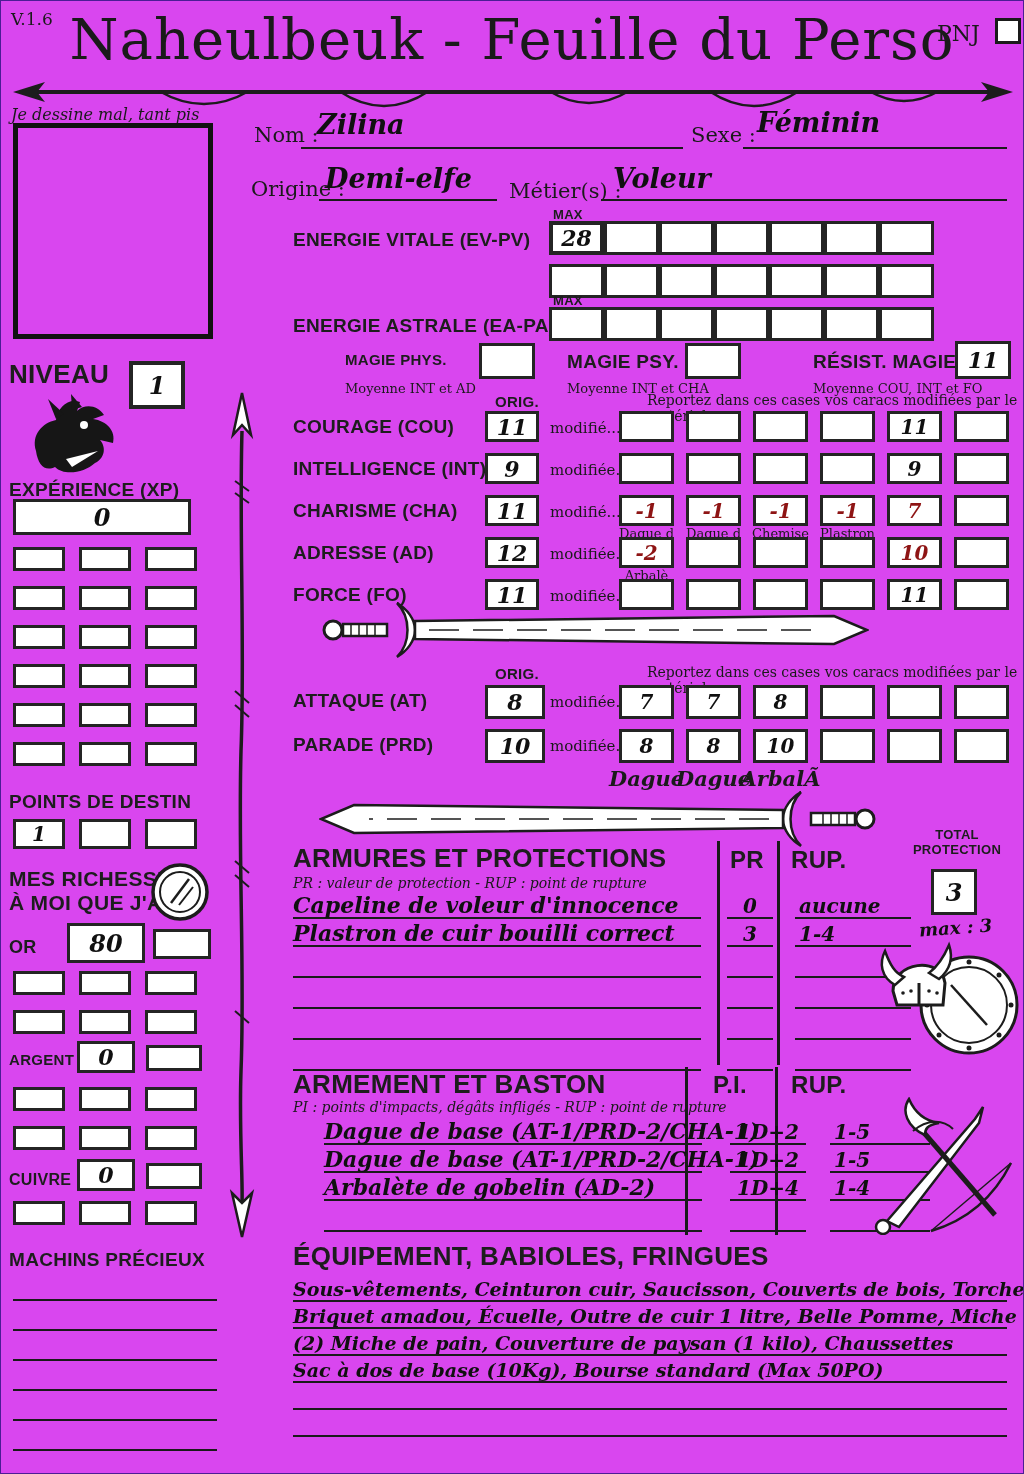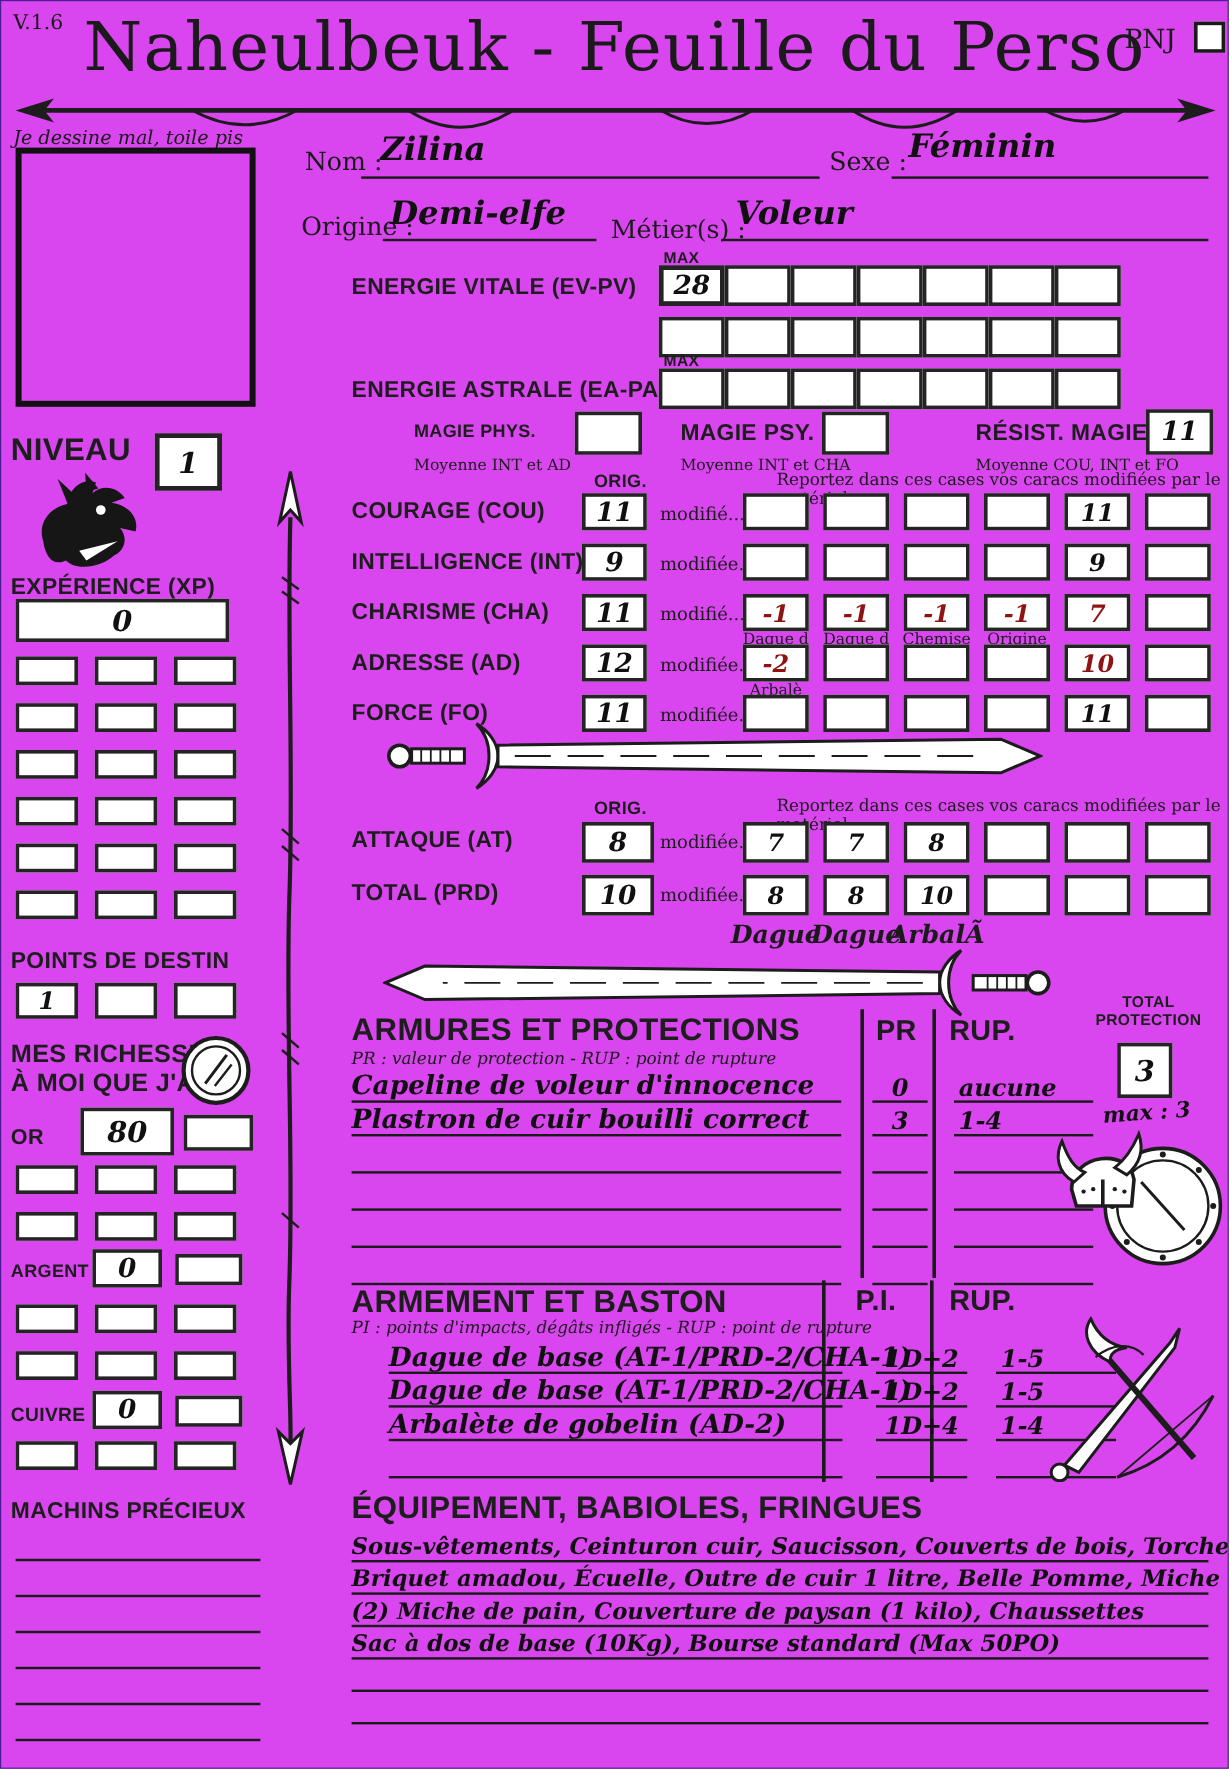"Je dessine mal, toile pis" div.abs { text: toile -> tant }
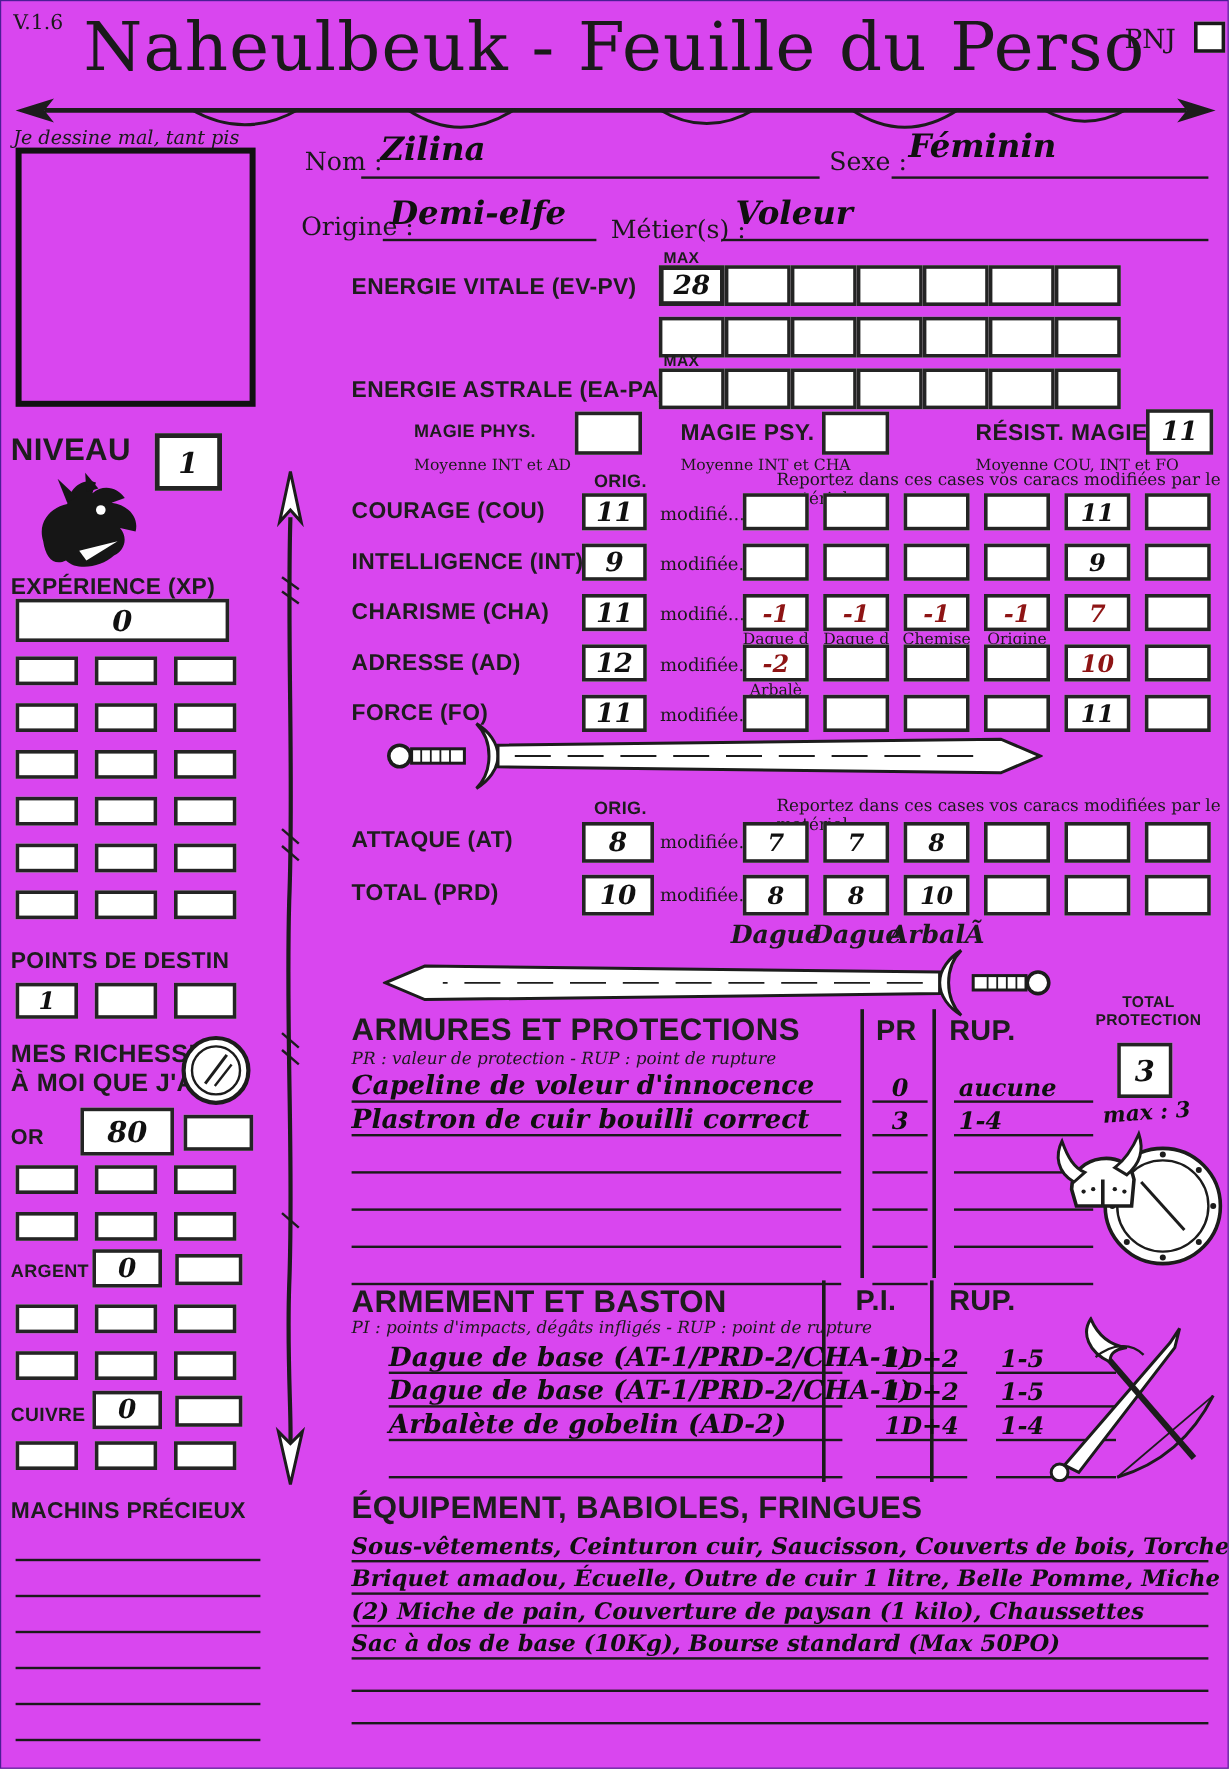"Origine" div.un { text: Origine -> Plastron }
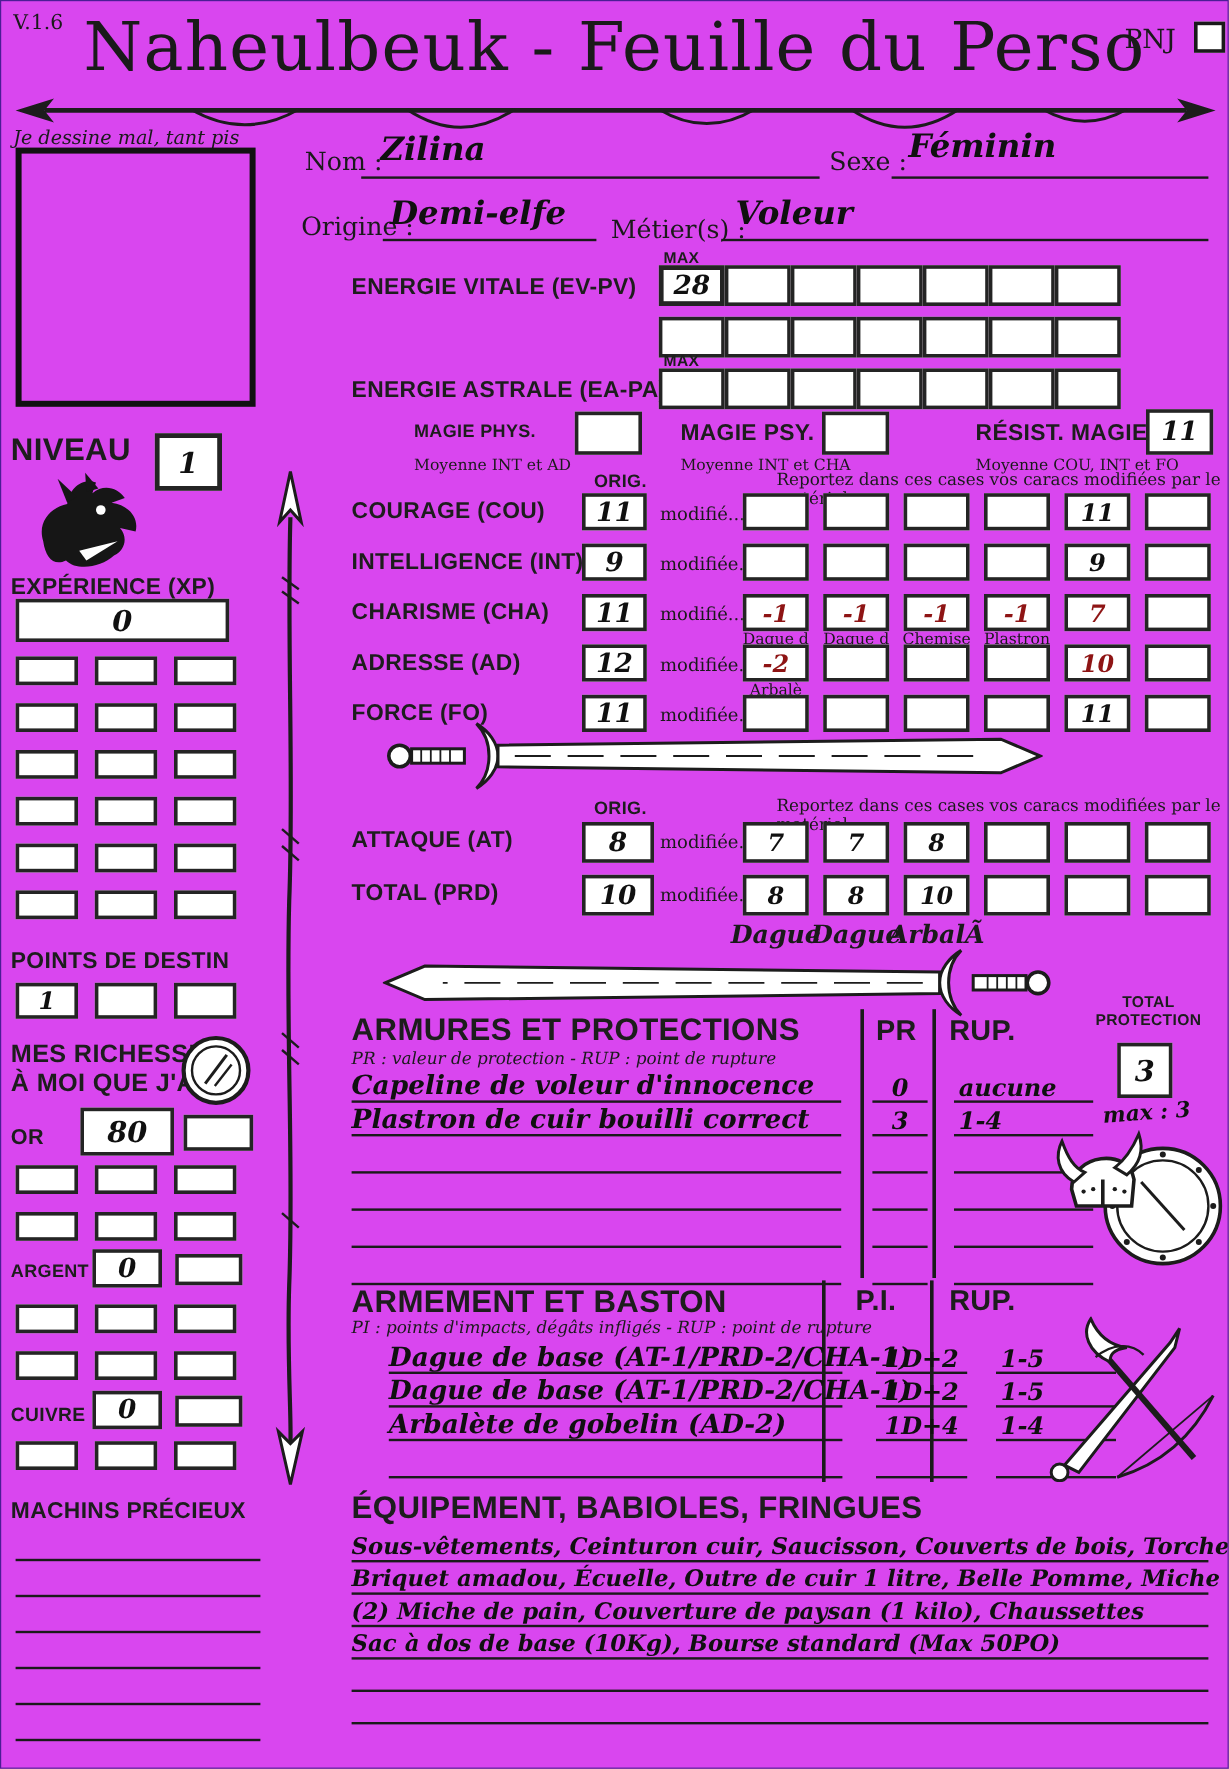"TOTAL (PRD)" div.dk { text: TOTAL -> PARADE }
